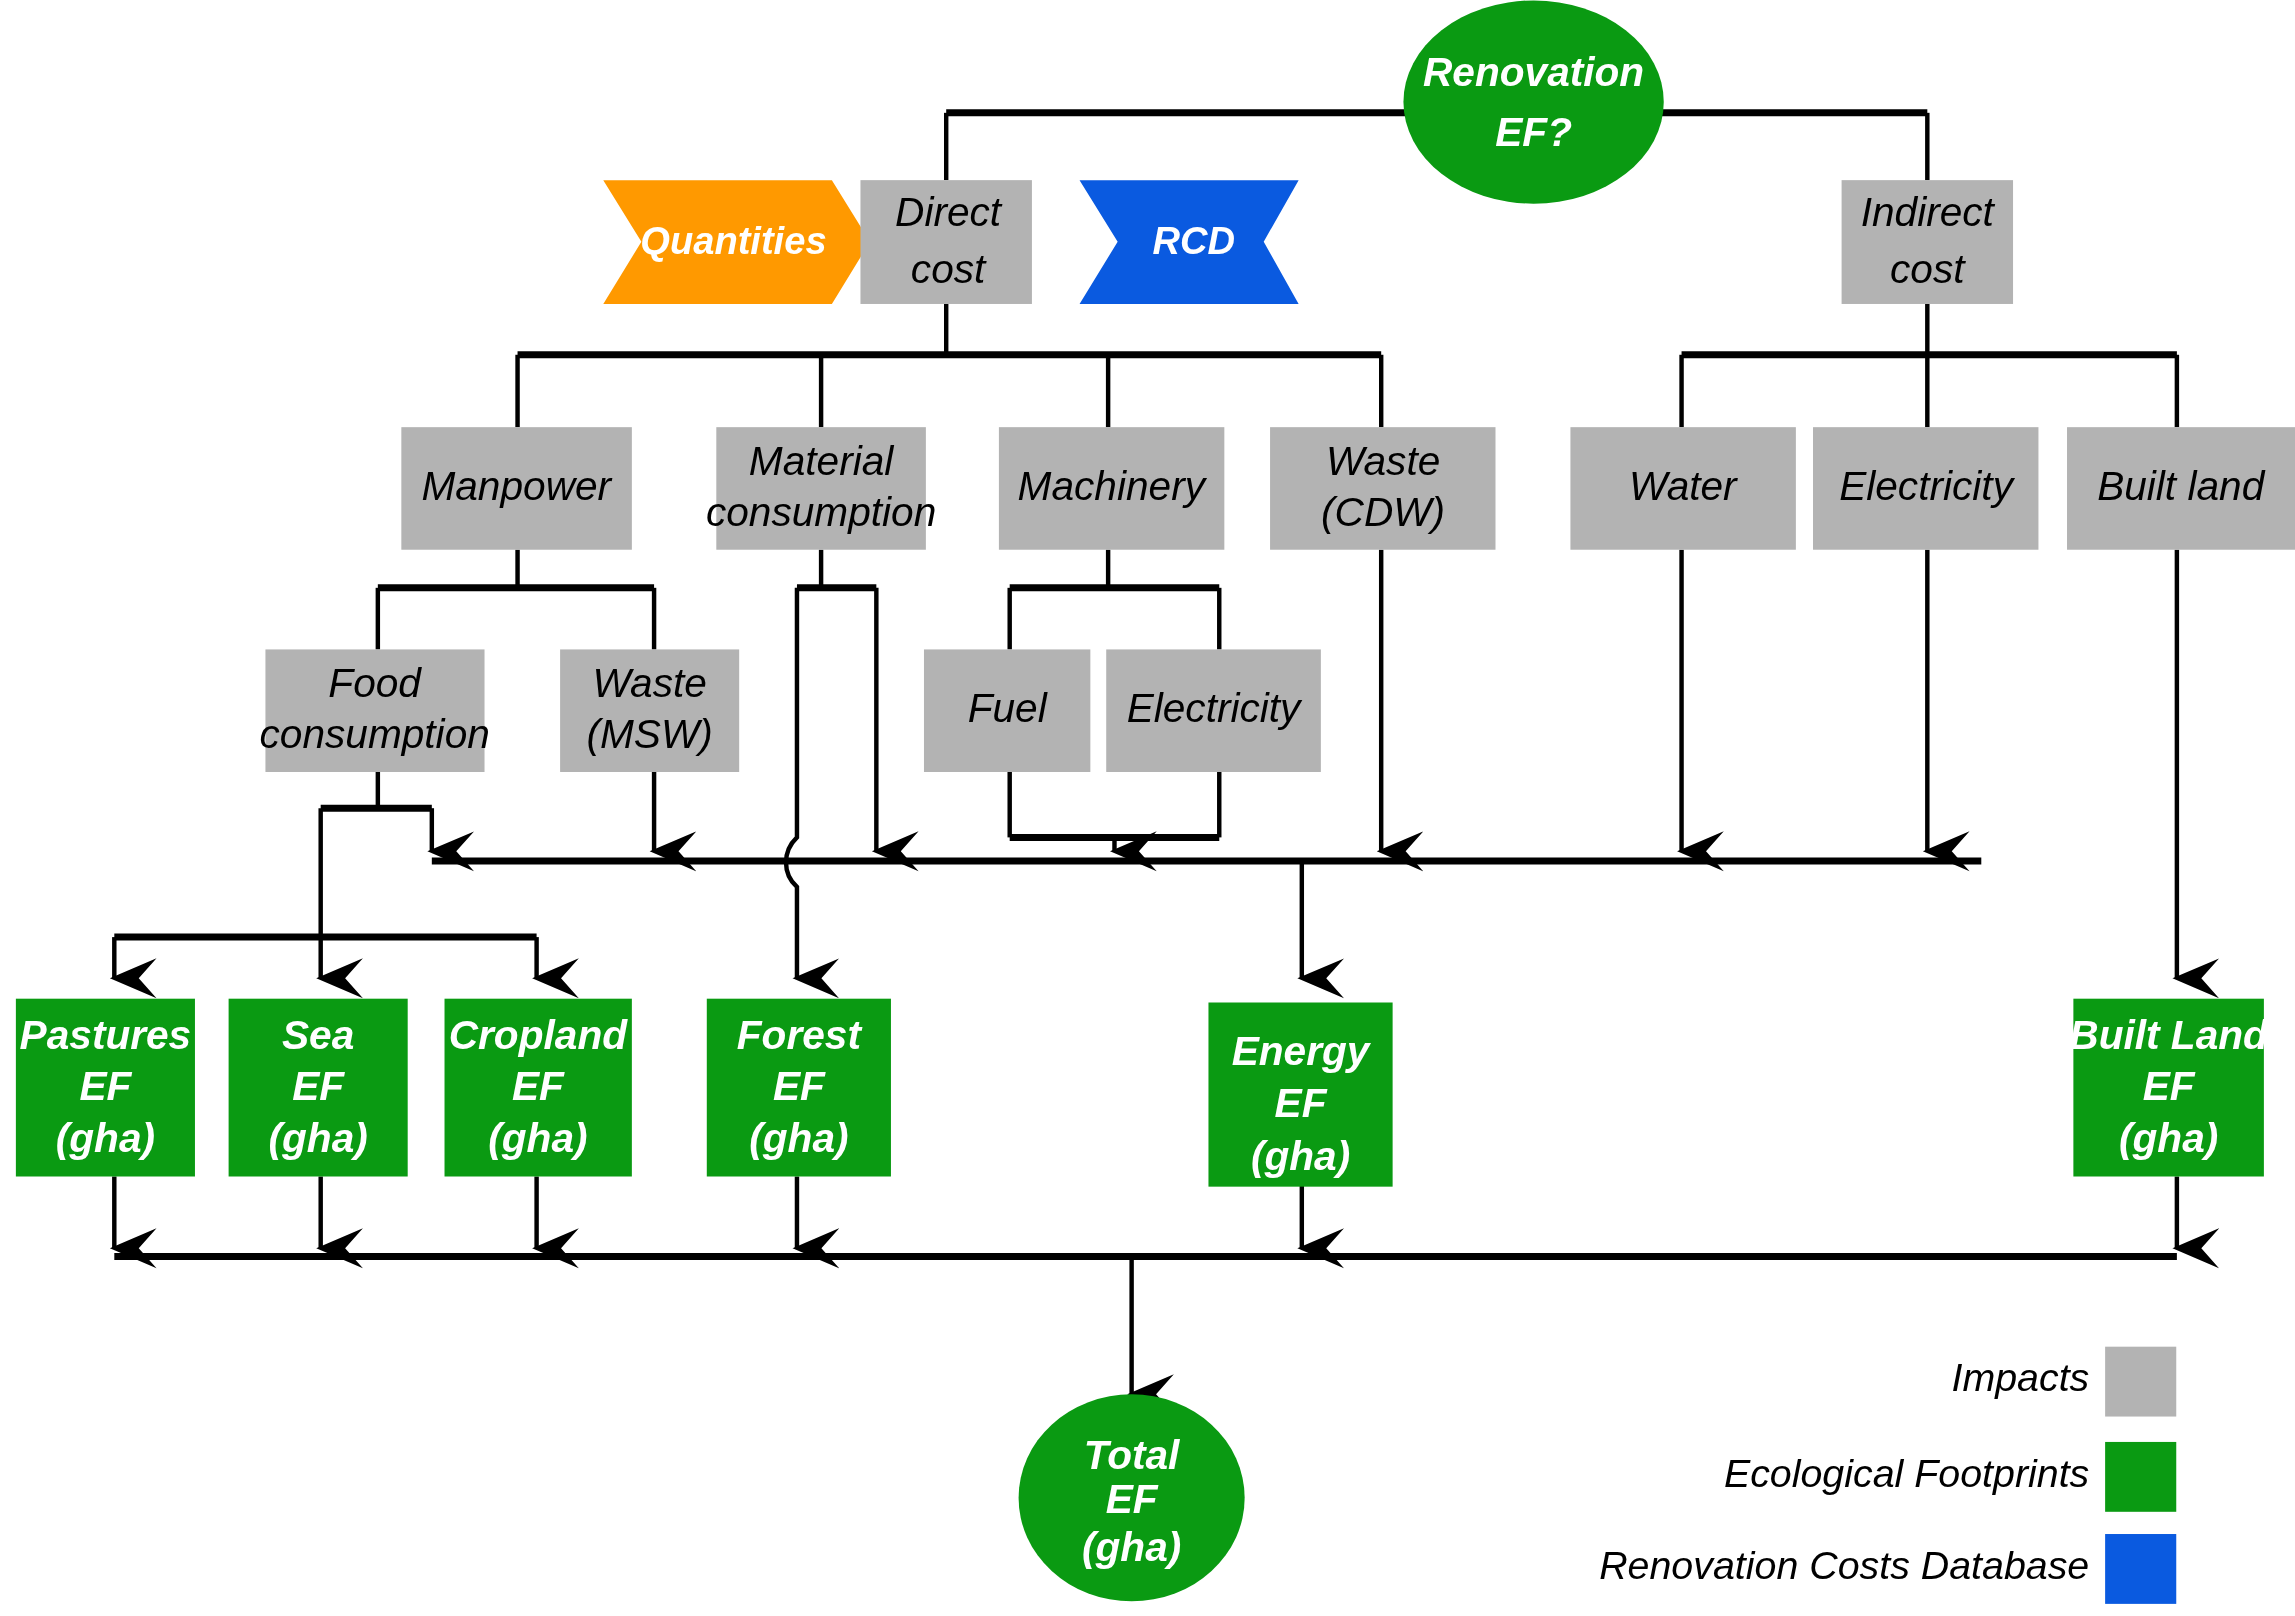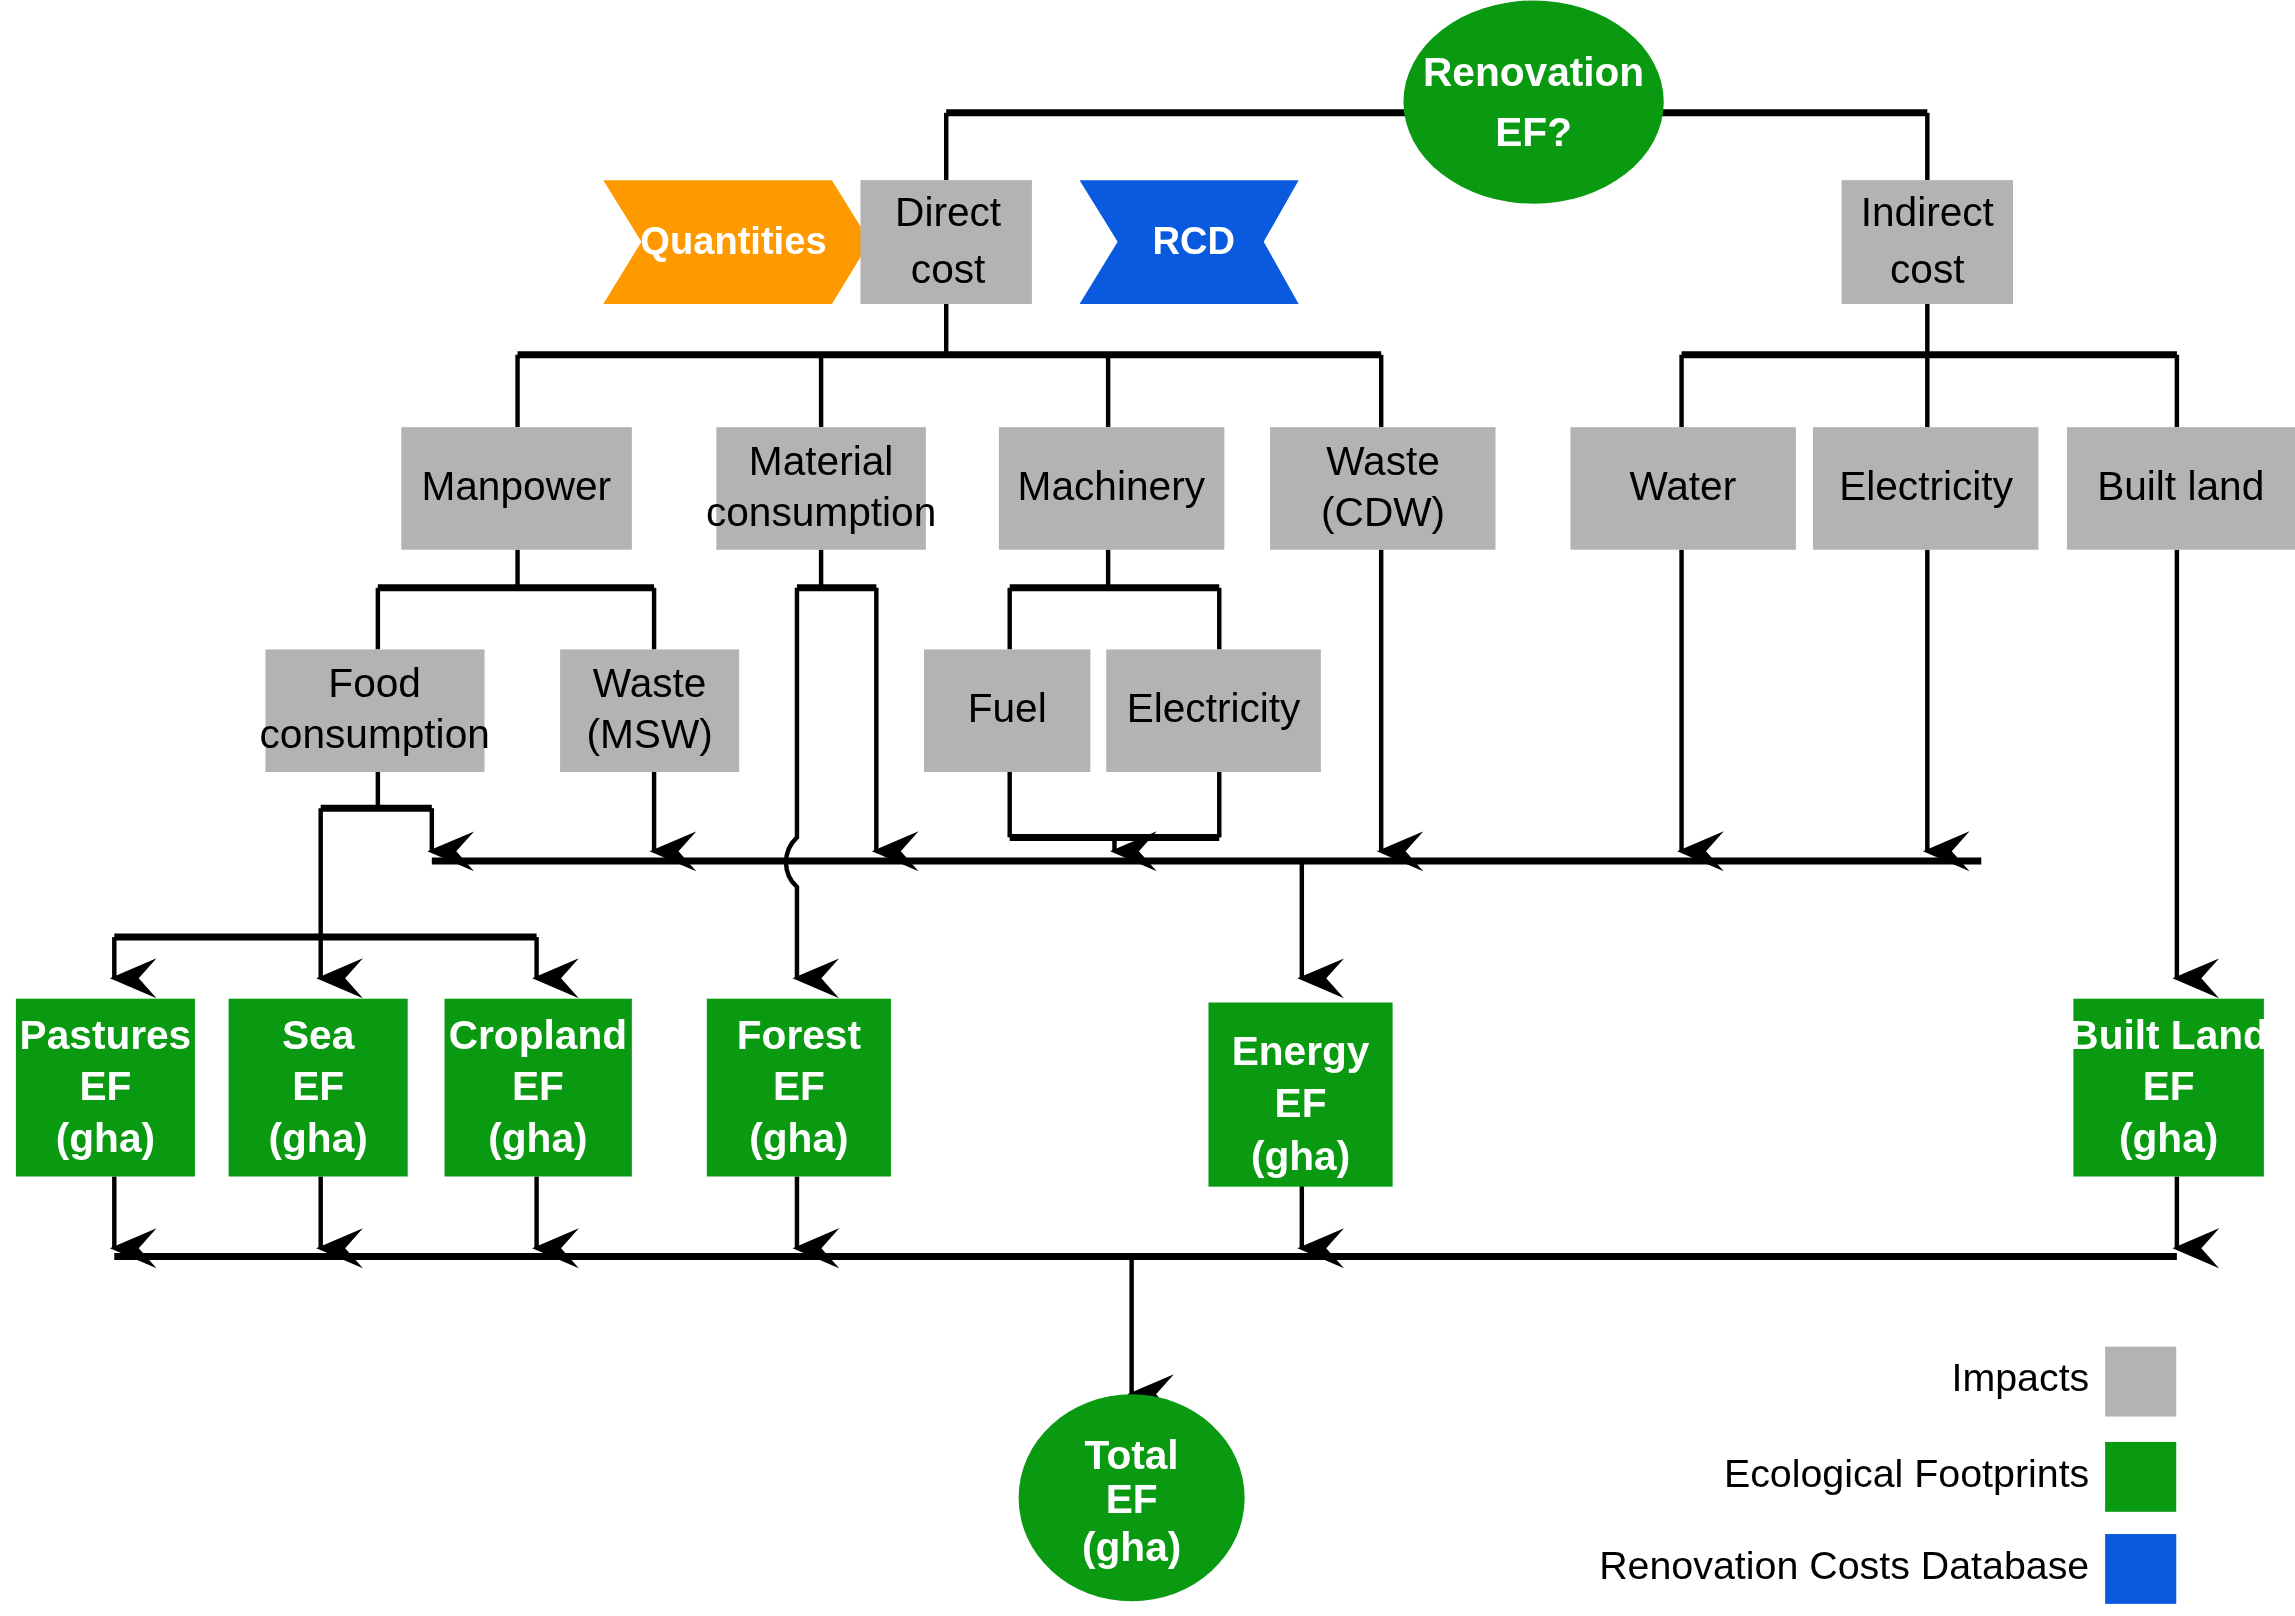"Renovation" #diagram-root { font-style: none -> italic }
